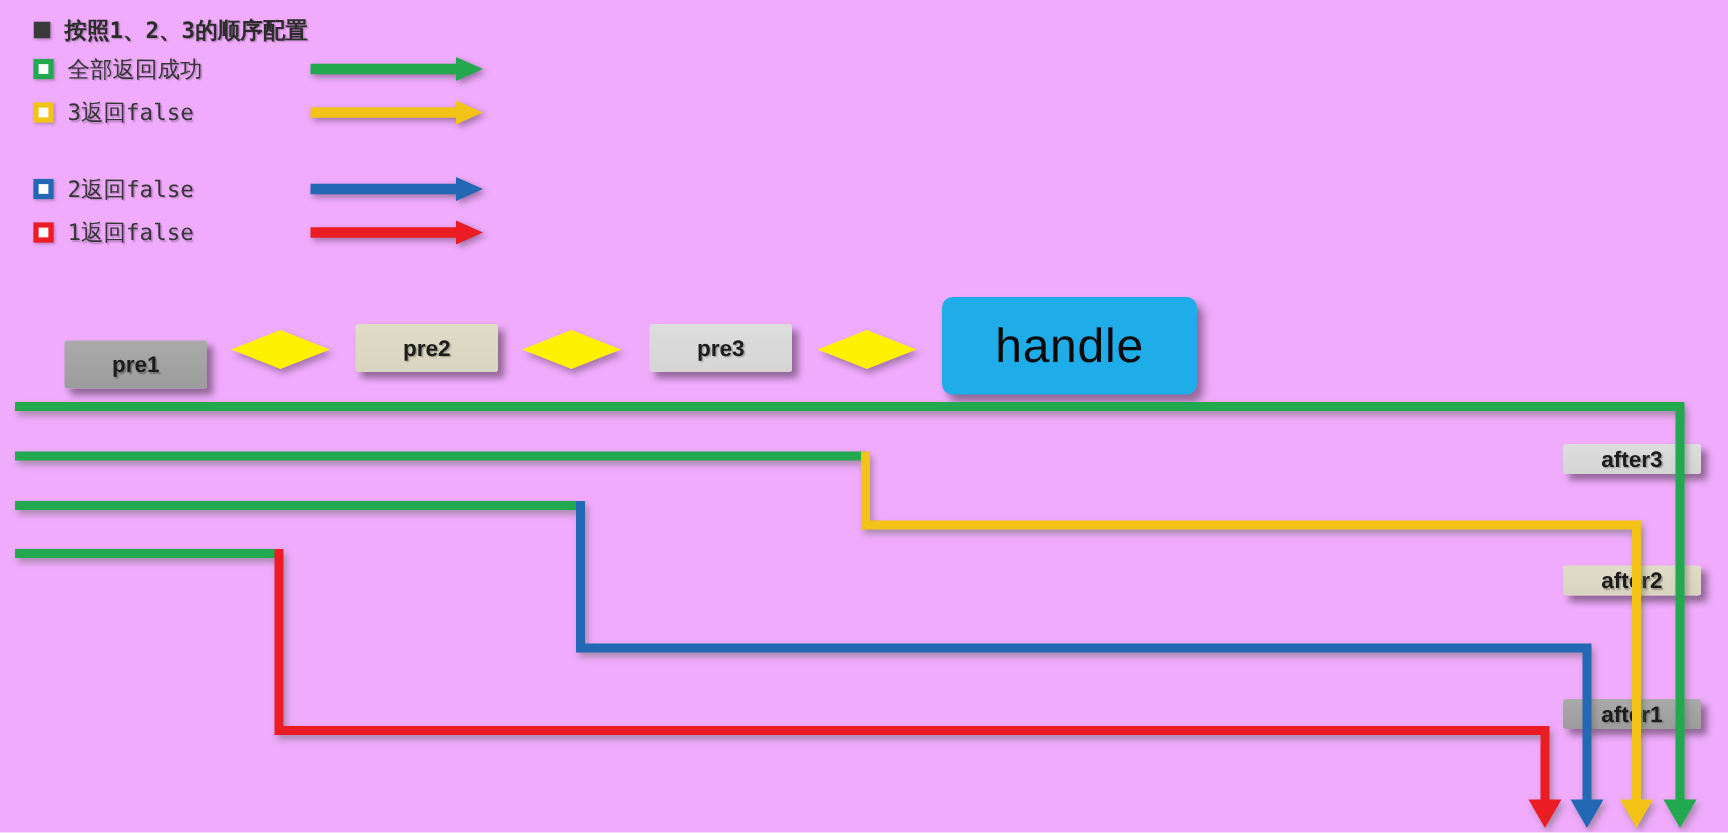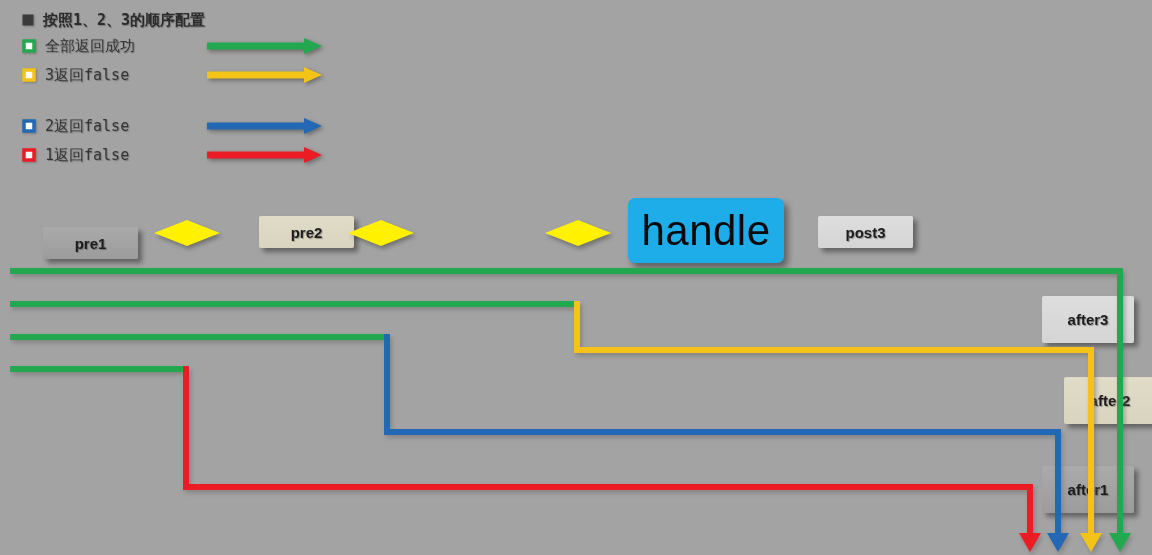"按照1、2、3的顺序配置" .canvas { background: #a3a3a3 -> #f0abfc }
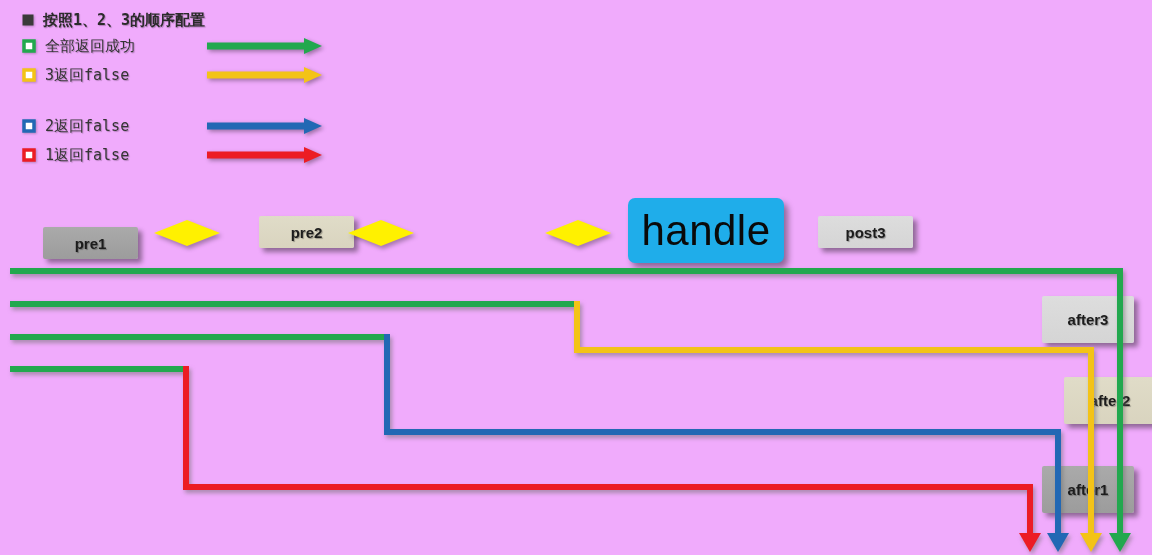"pre2" .tan { margin-left: 22px -> none }
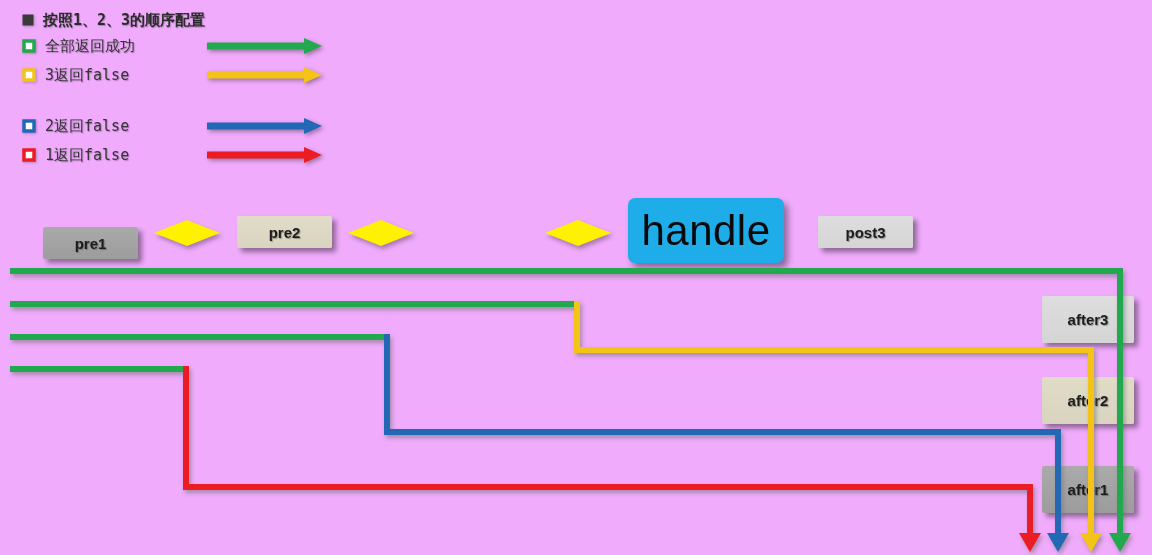"pre3" div.node { html: none -> <div>pre3</div> }
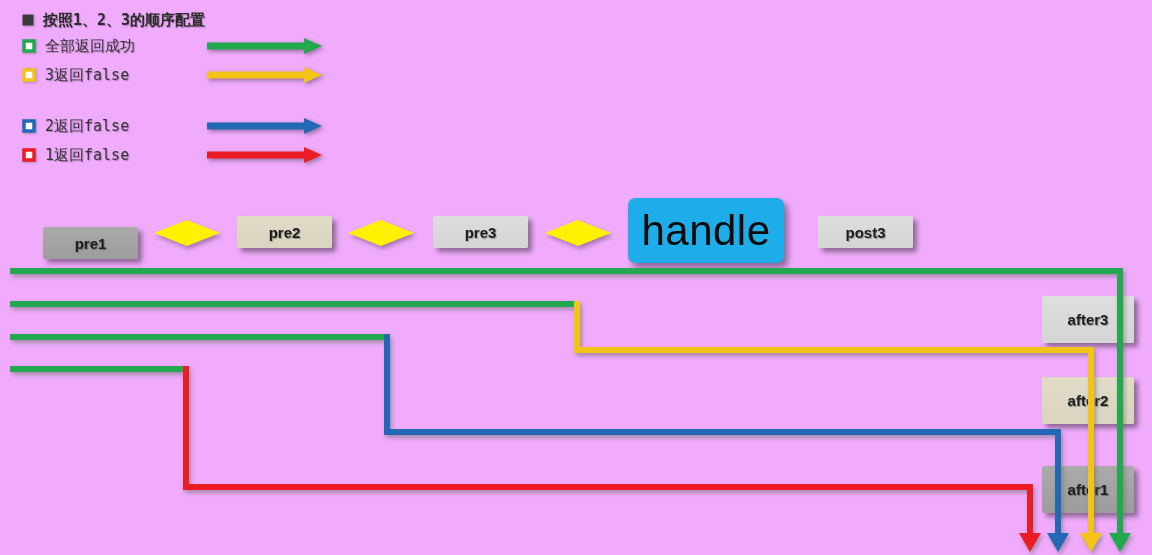"handle" .handle { font-size: 42px -> 32px; width: 156px -> 170px }
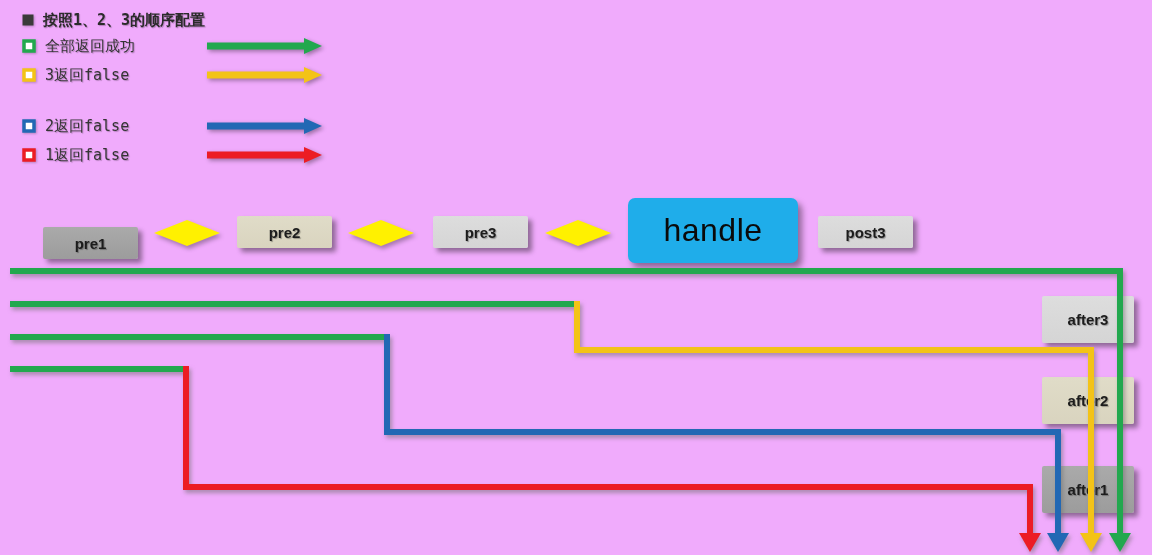"post3" div.node { html: <div>post3</div> -> none }
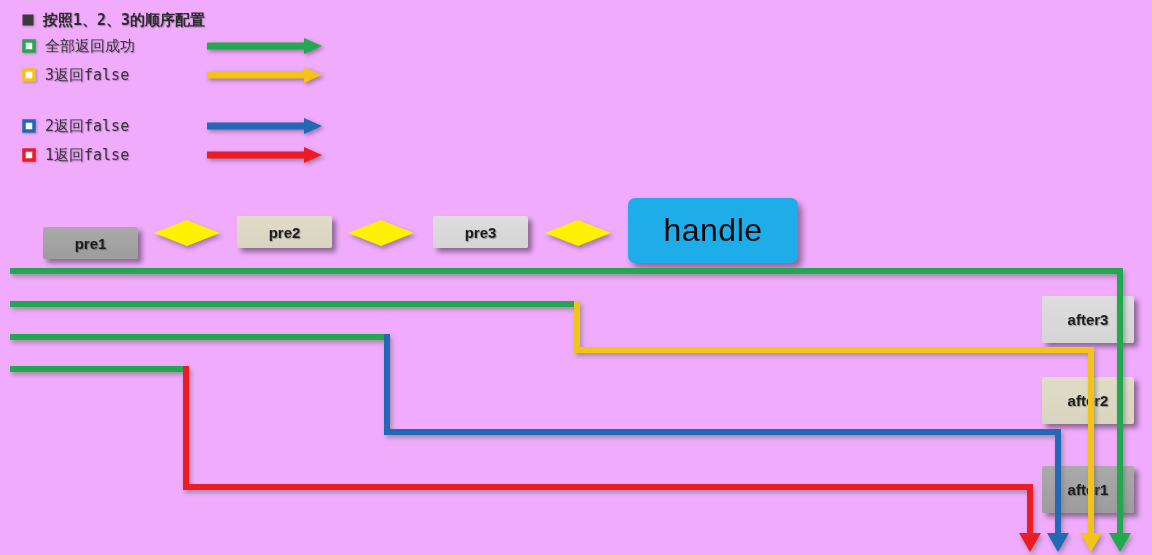"after3" .after { height: 47px -> 20px }
